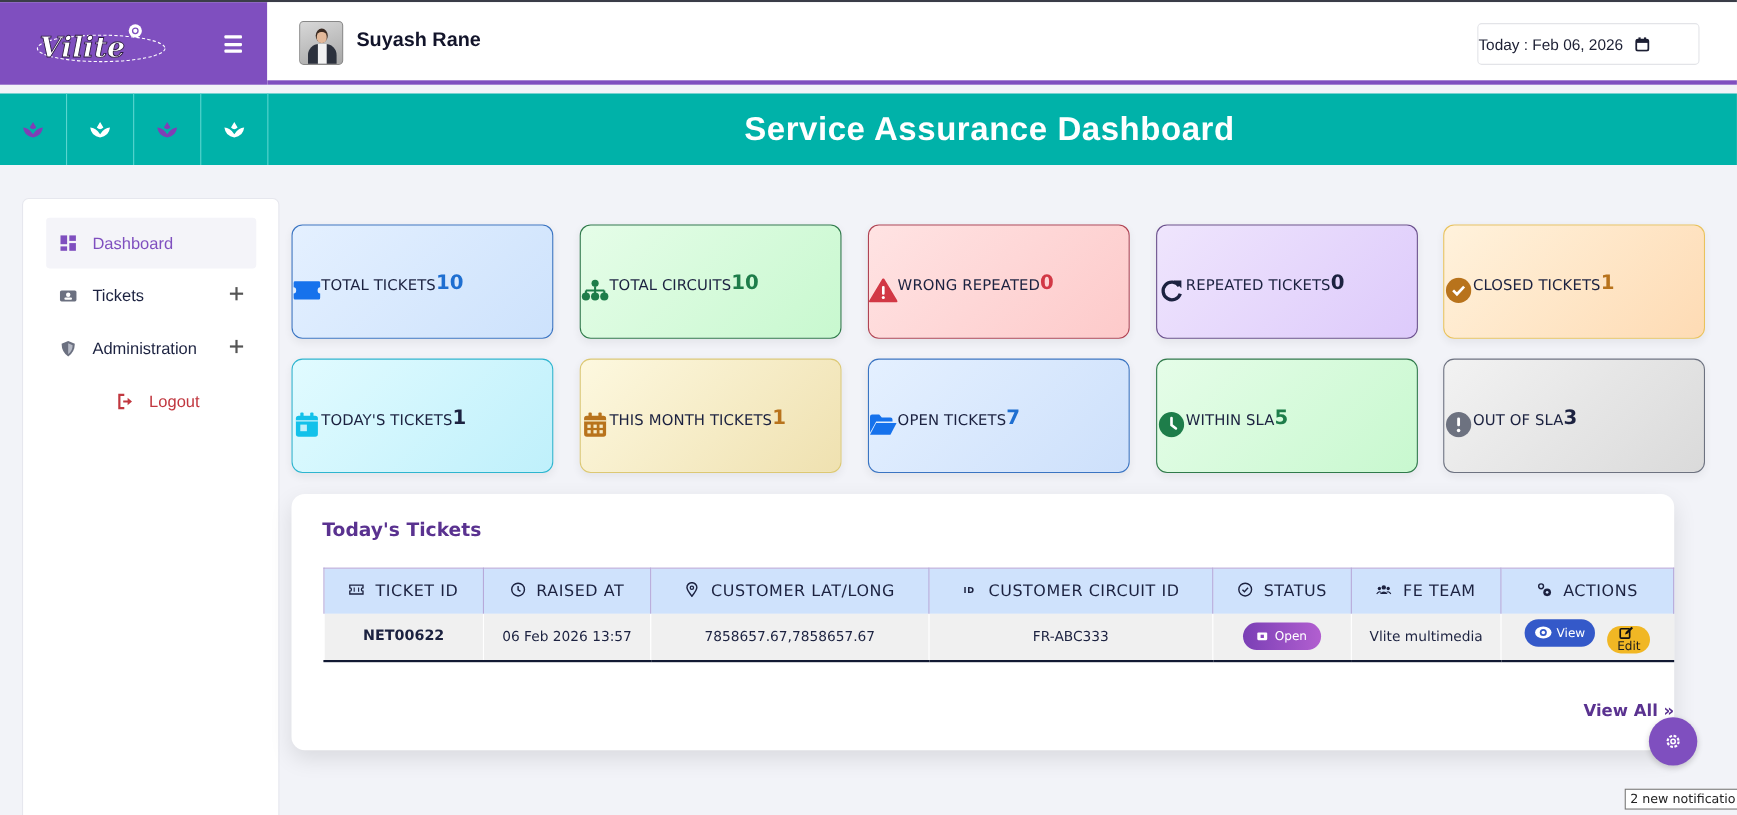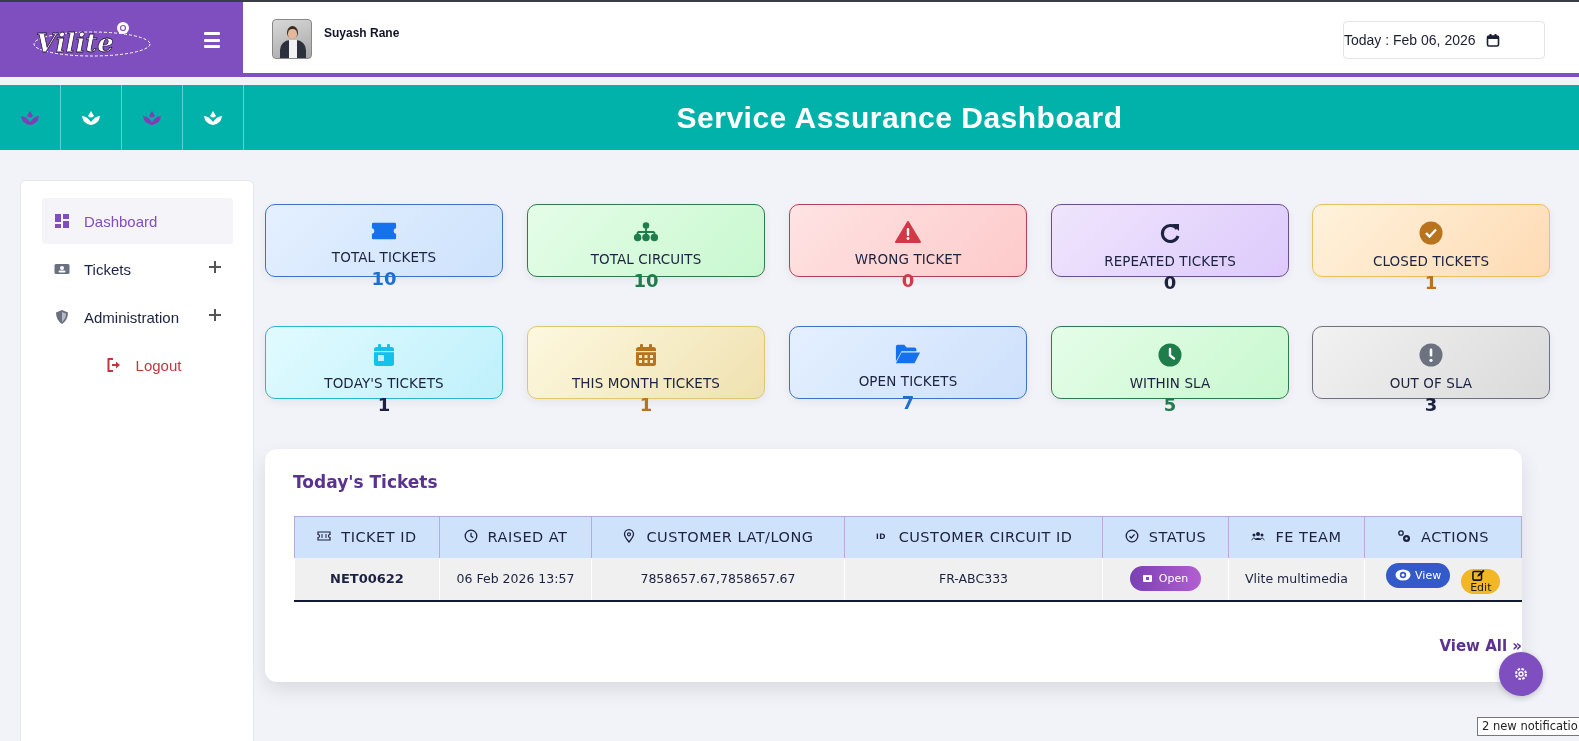"Suyash Rane" .username { font-size: 12px -> 18px }
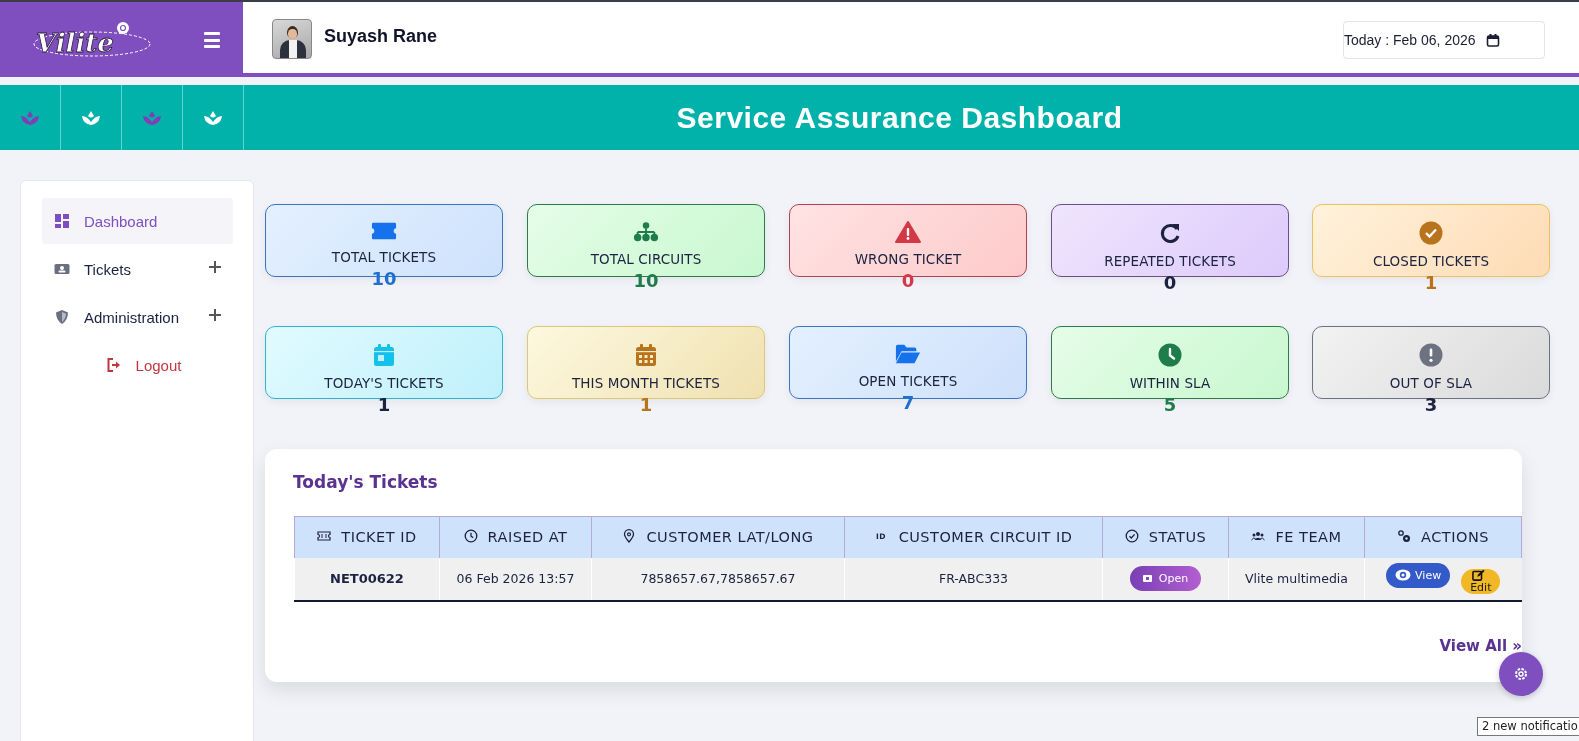"TOTAL TICKETS" .card { flex-direction: column -> row; height: 73px -> 104px }
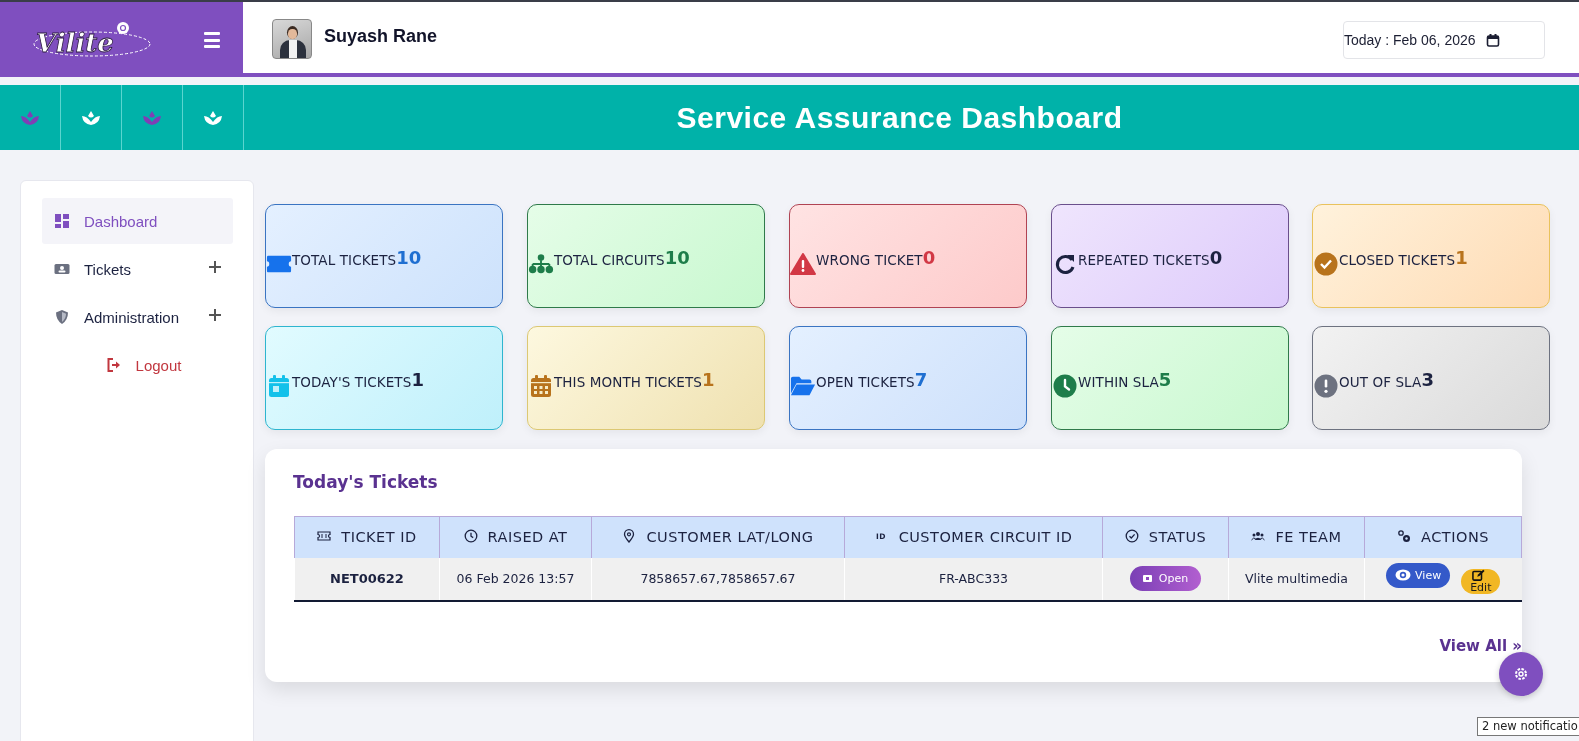"WRONG TICKET" div.clabel { text: TICKET -> REPEATED }
